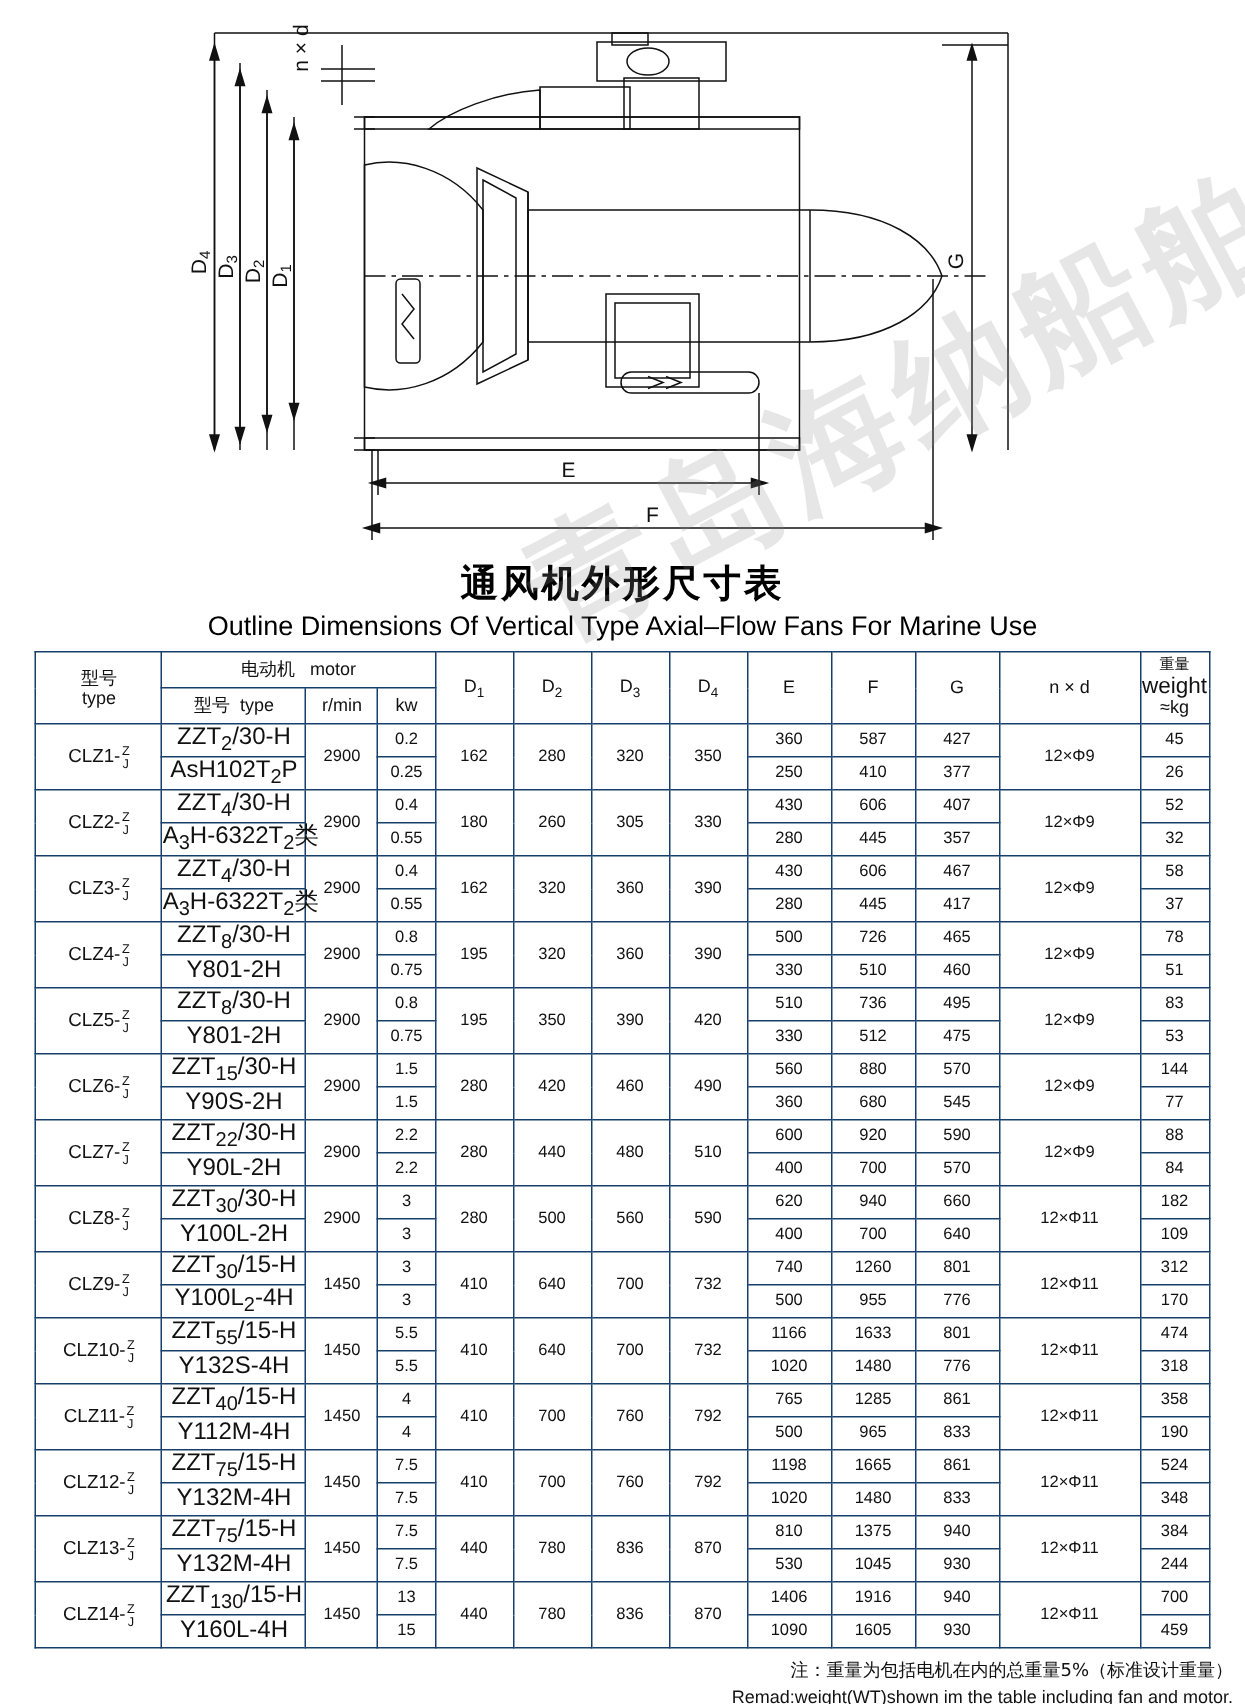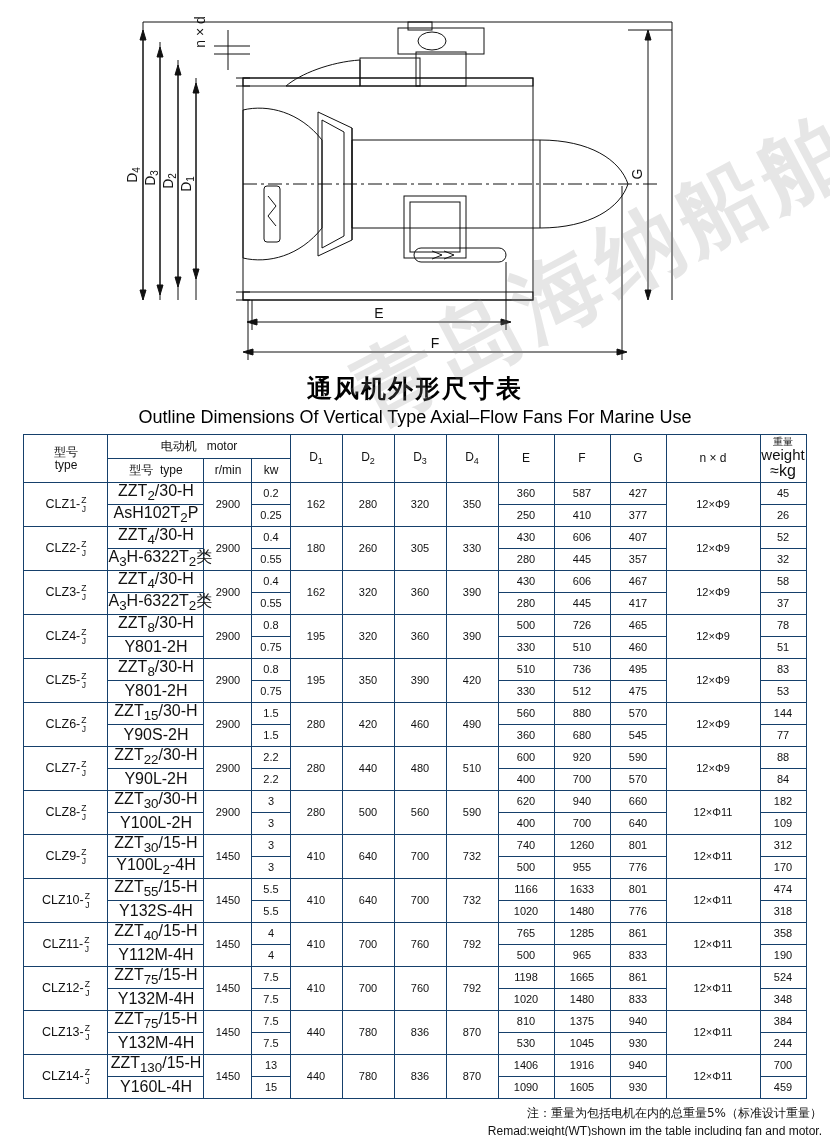"≈kg" div { font-size: 16px -> 12px }
